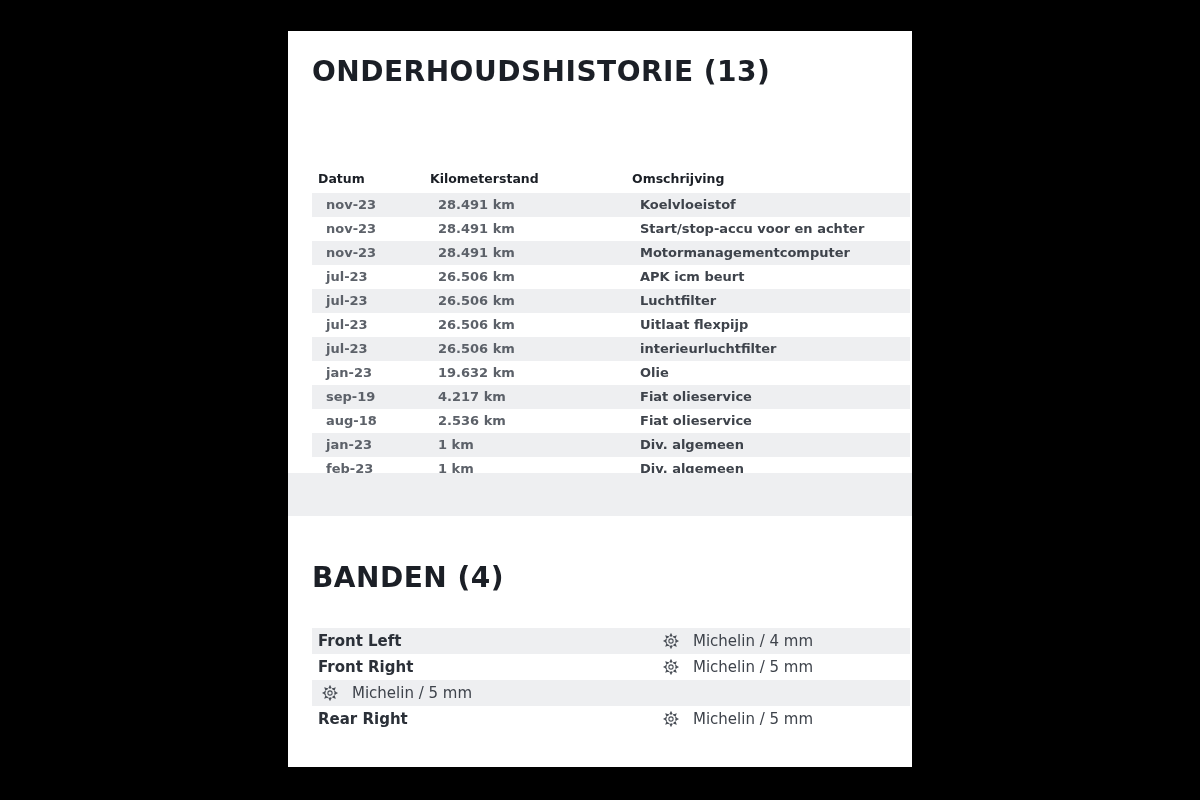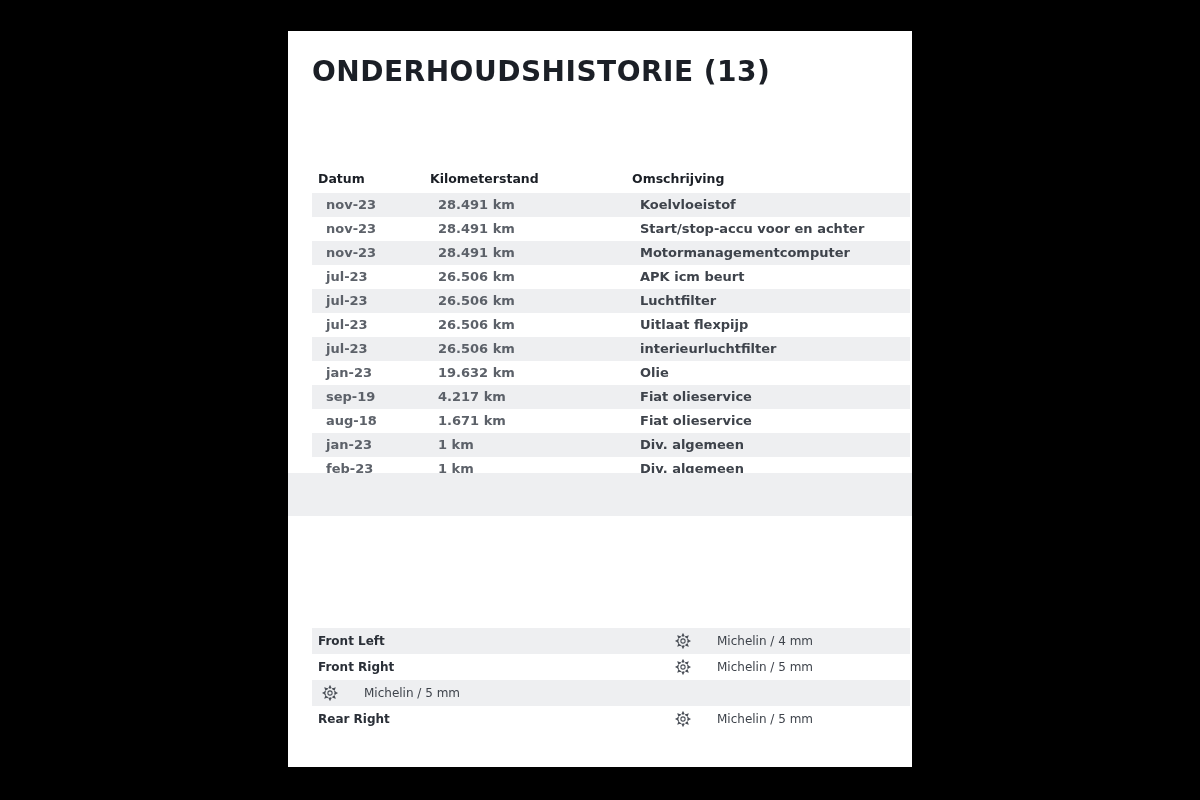"1.671 km" div.col-km { text: 1.671 -> 2.536 }
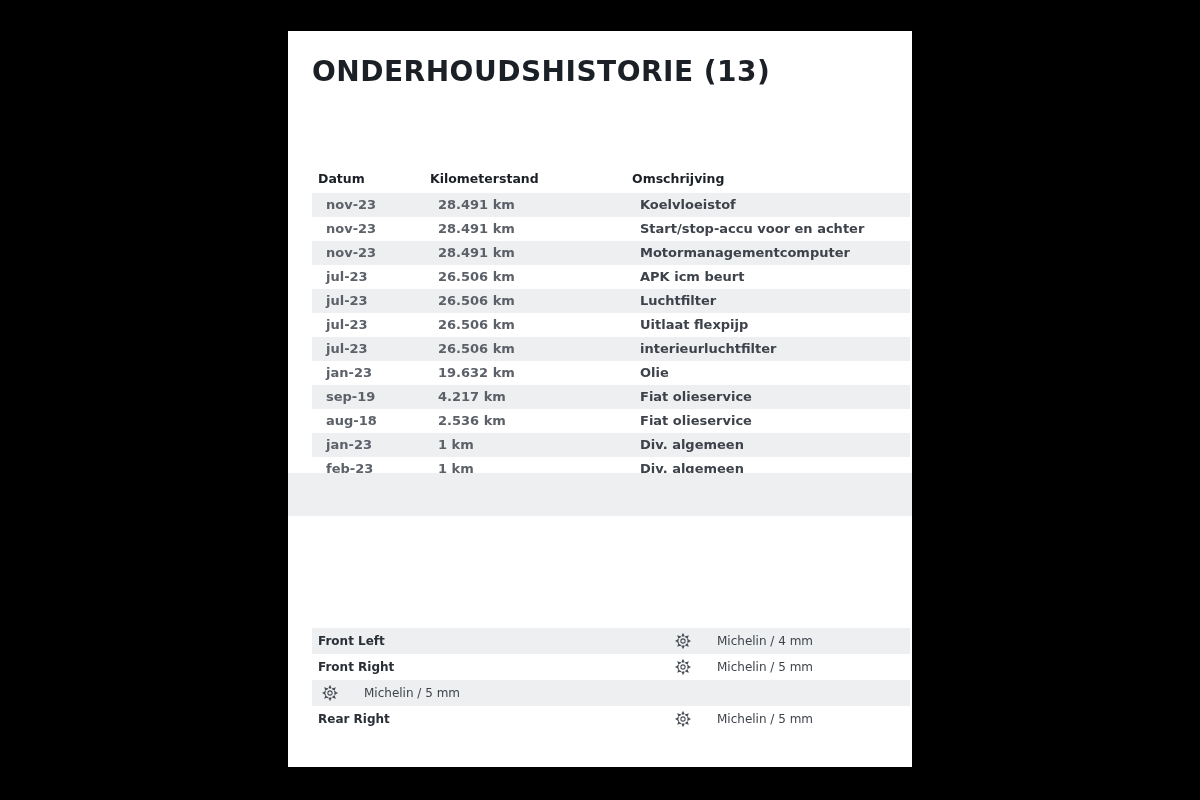"BANDEN (4)" h1.section-title { html: none -> <h1>BANDEN (4)</h1> }
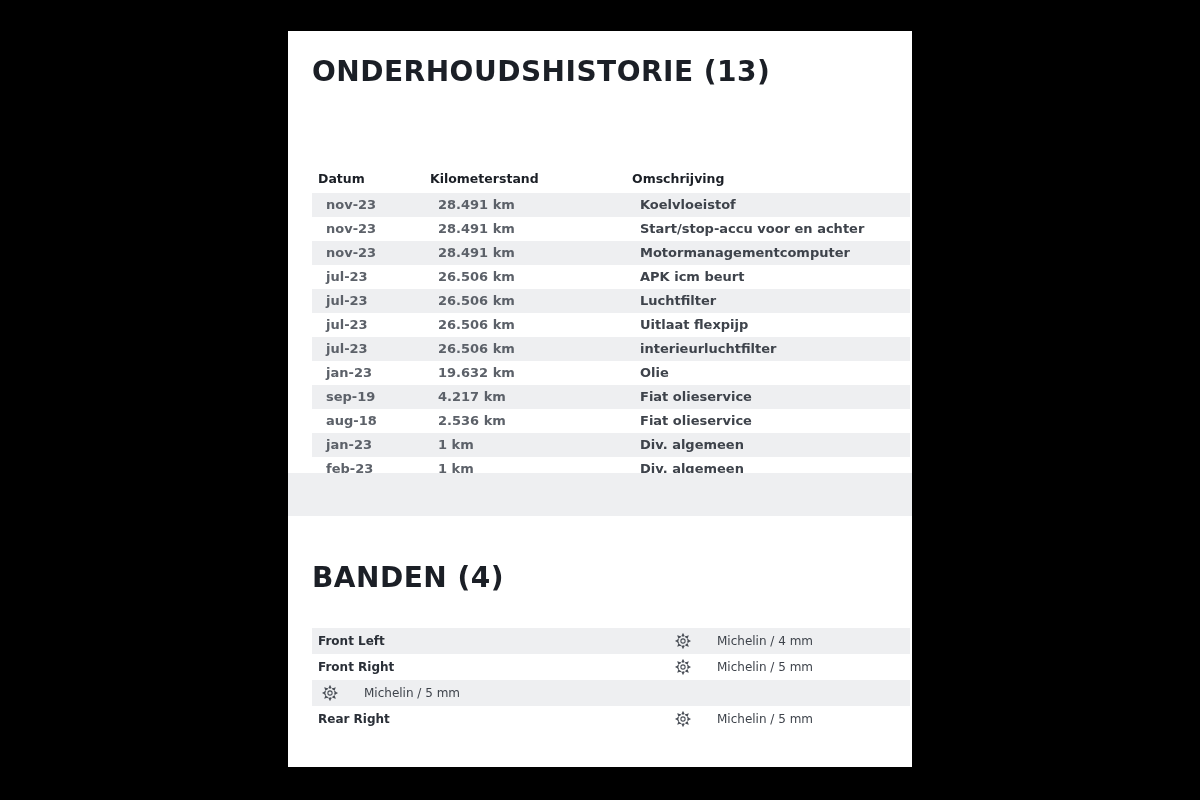"Front Left" .tire-row { font-size: 12px -> 15px; gap: 12px -> none }
